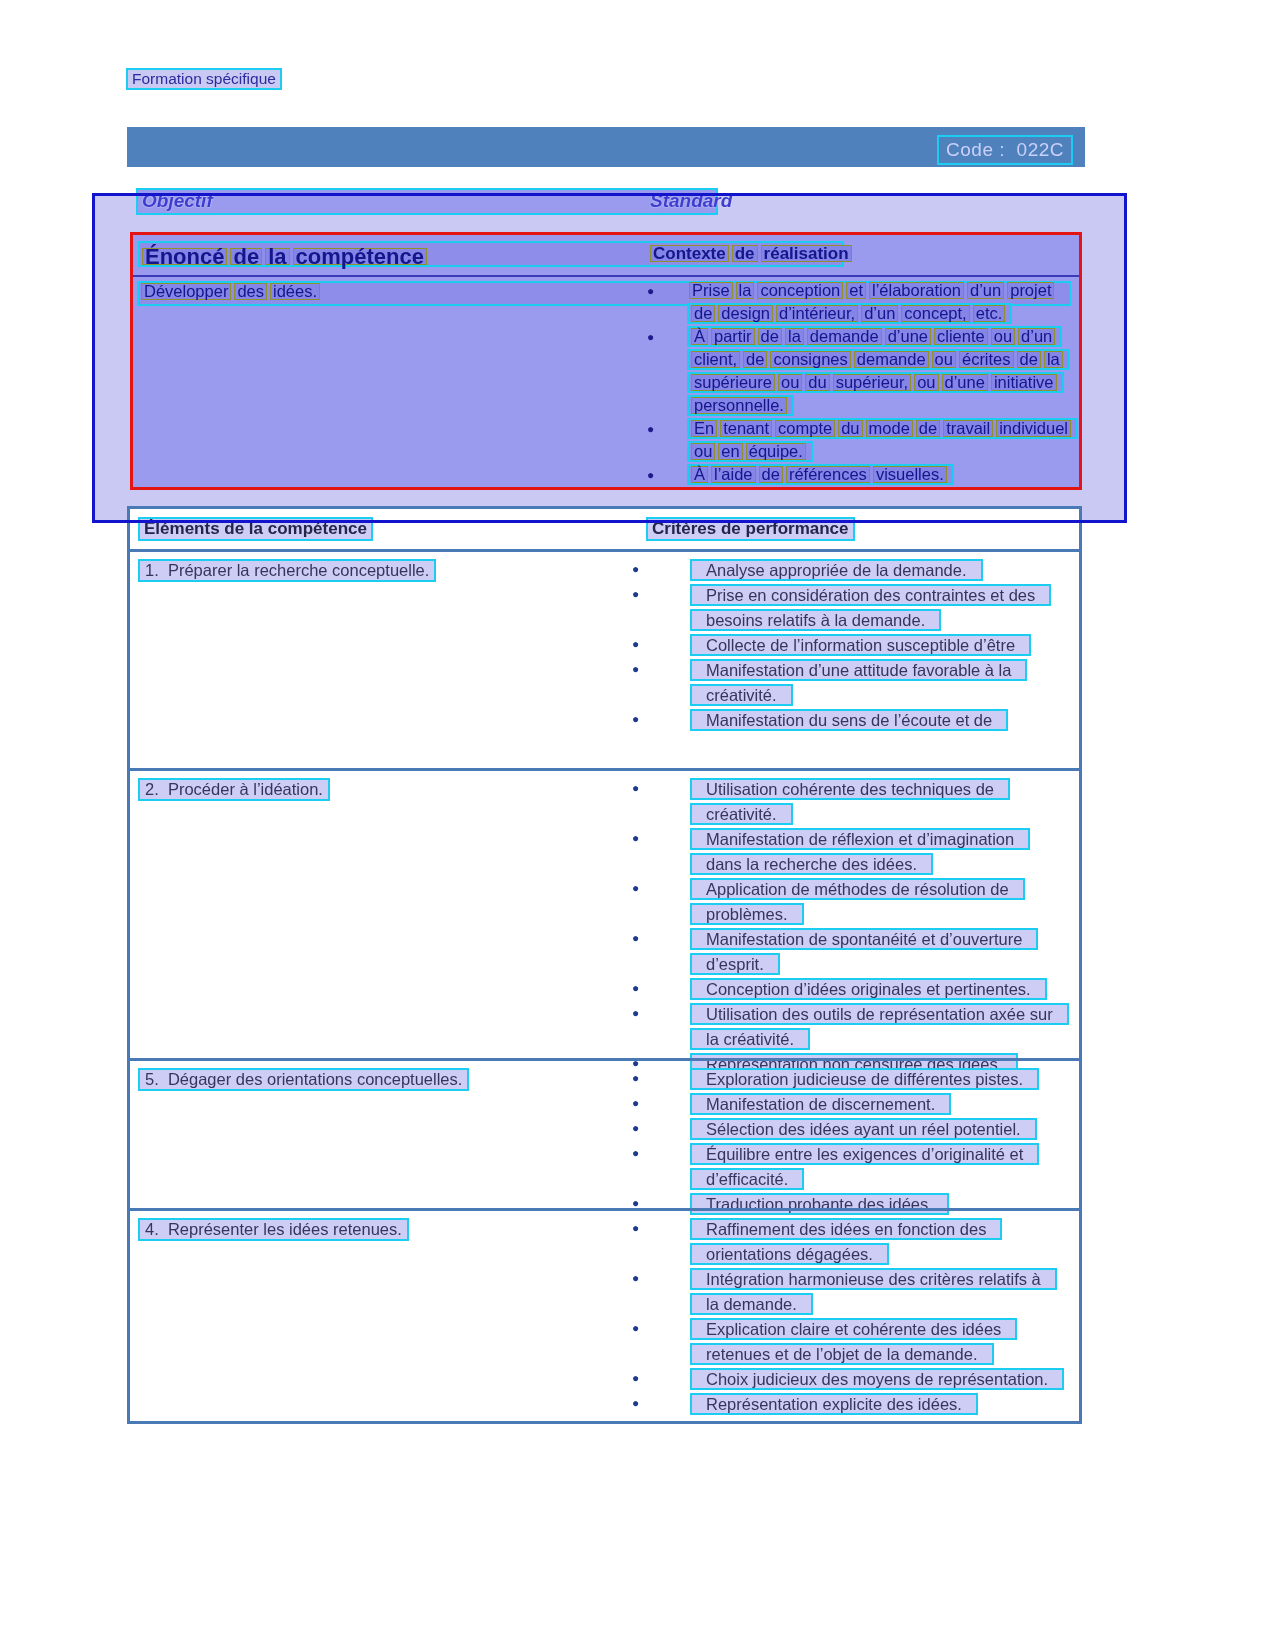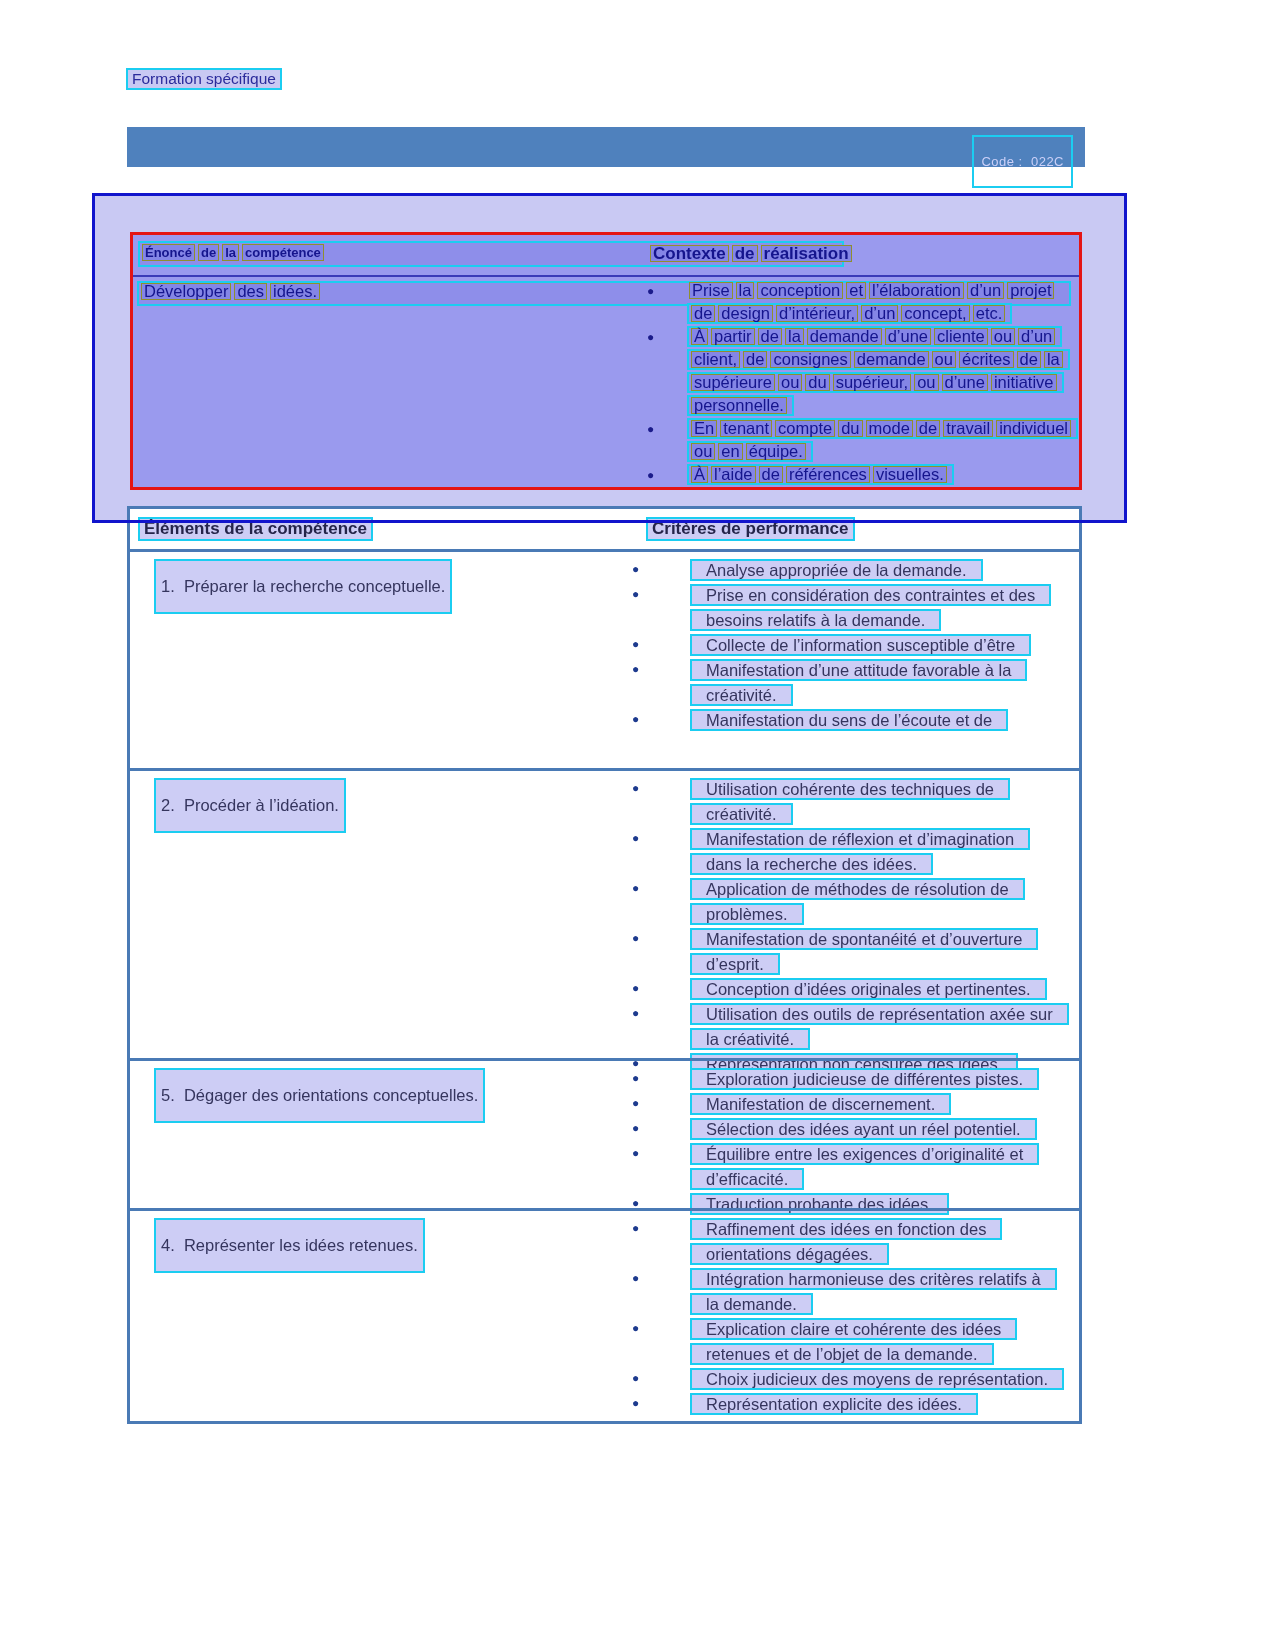"Code : 022C" .codebox { font-size: 13px -> 19px; padding: 17px 7px -> 2px 7px }
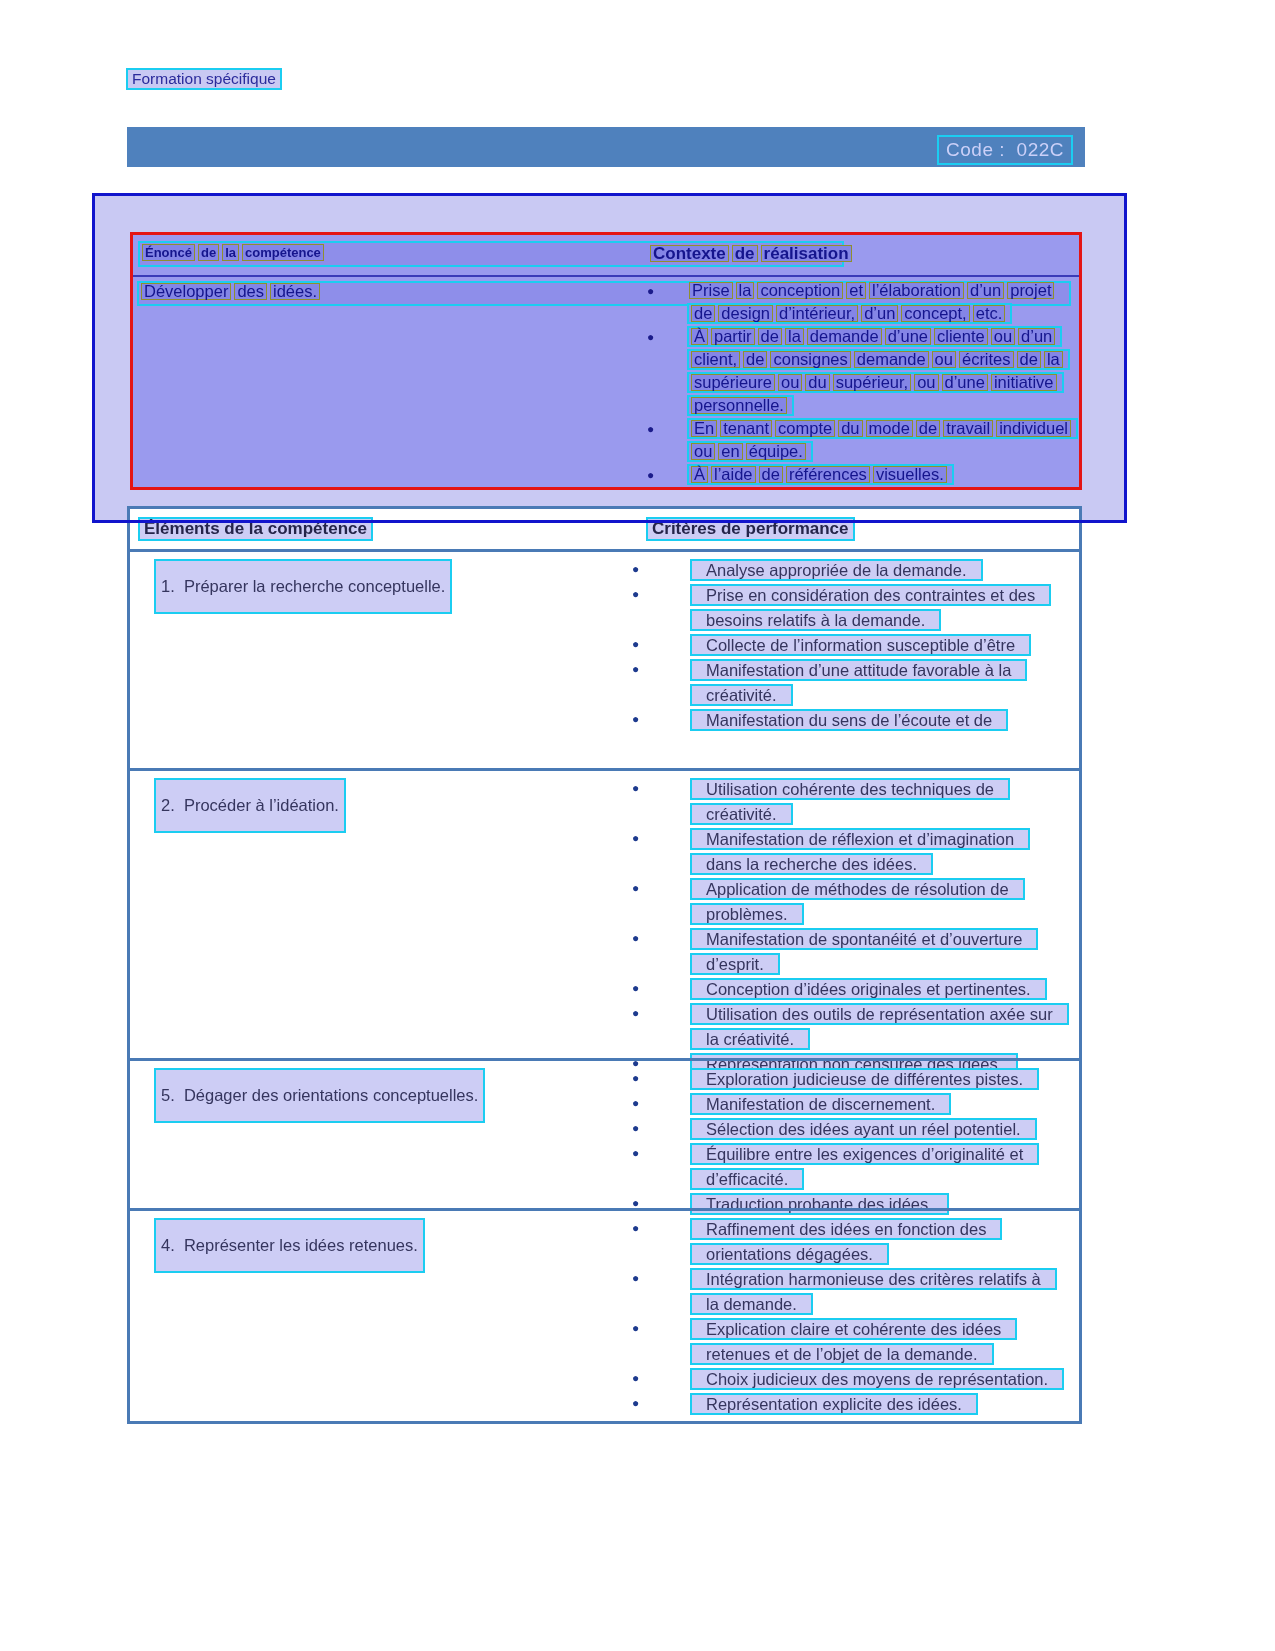"Objectif" div.osband { html: none -> <div> <span>Objectif</span> <span>Standard</span> </div> }
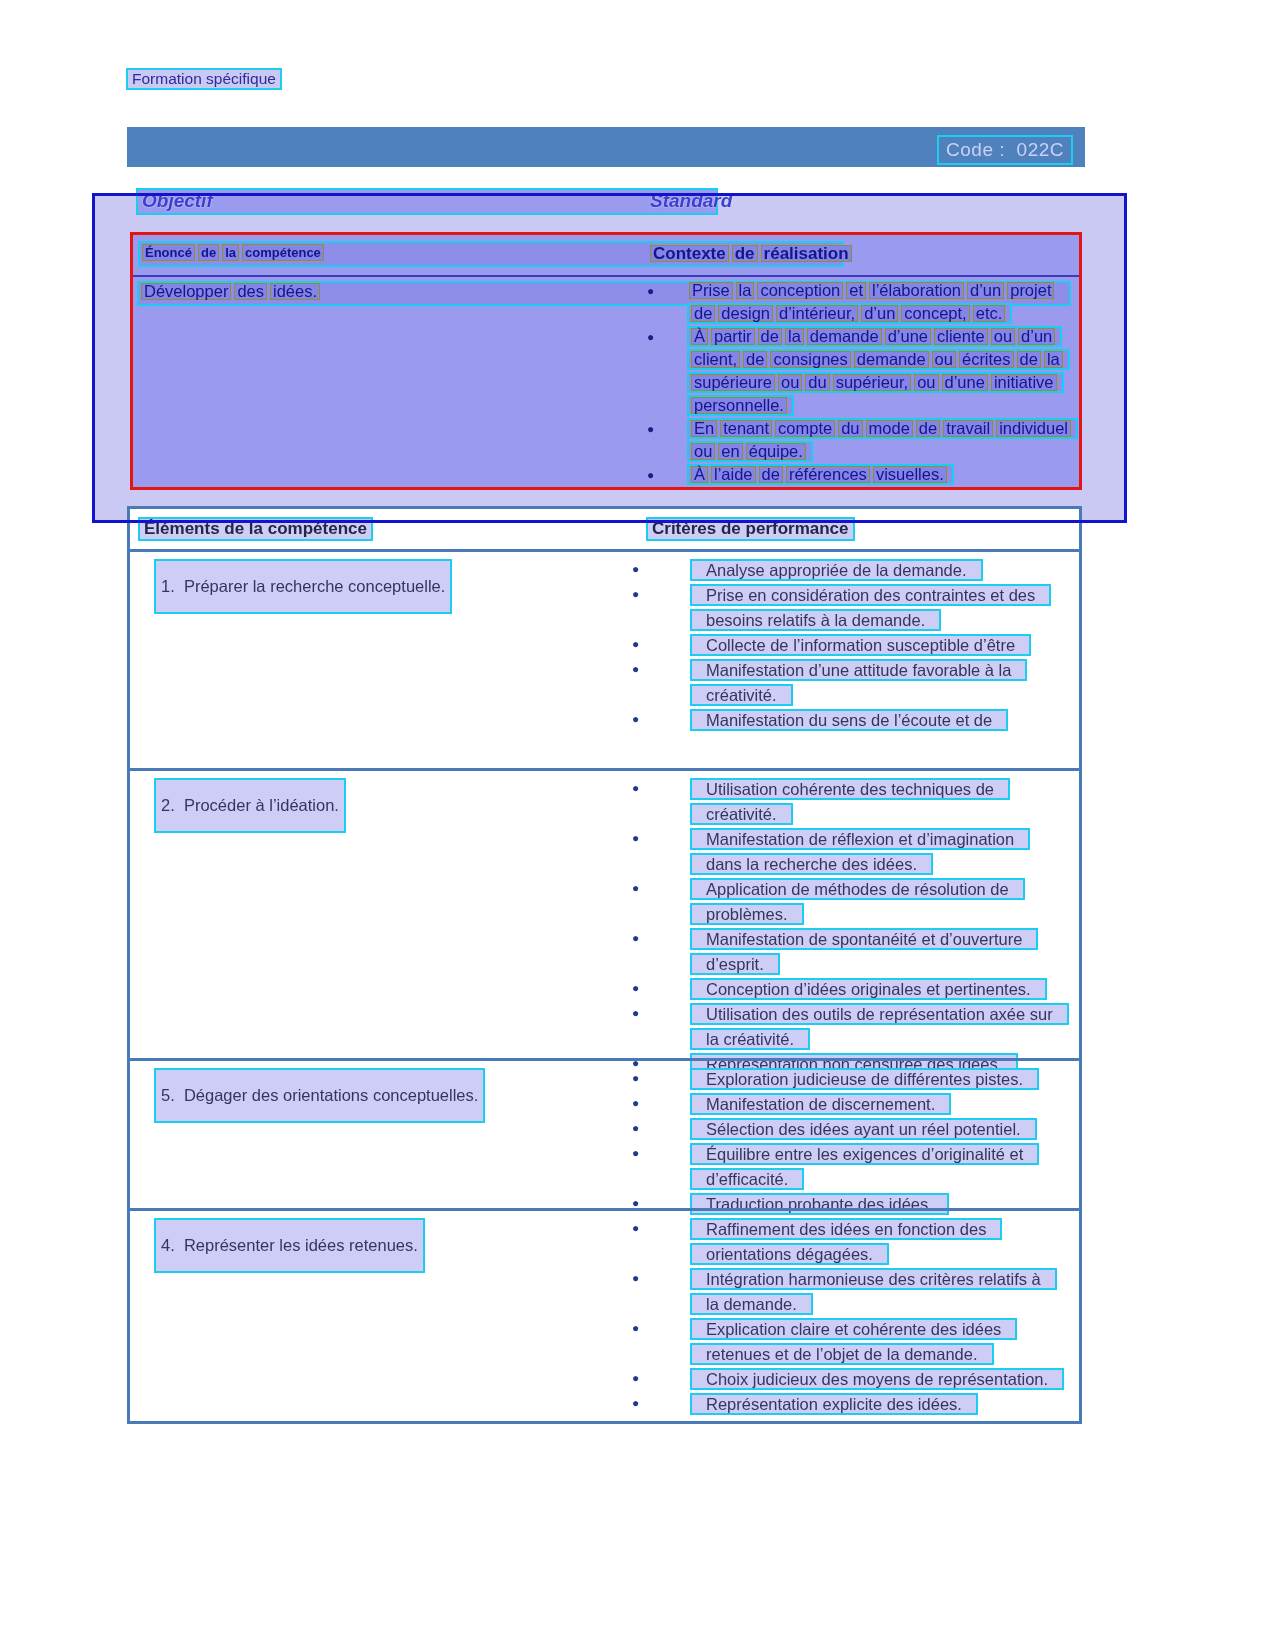"Énoncé de la compétence" .t1 .hcol1 { font-size: 13px -> 22px }
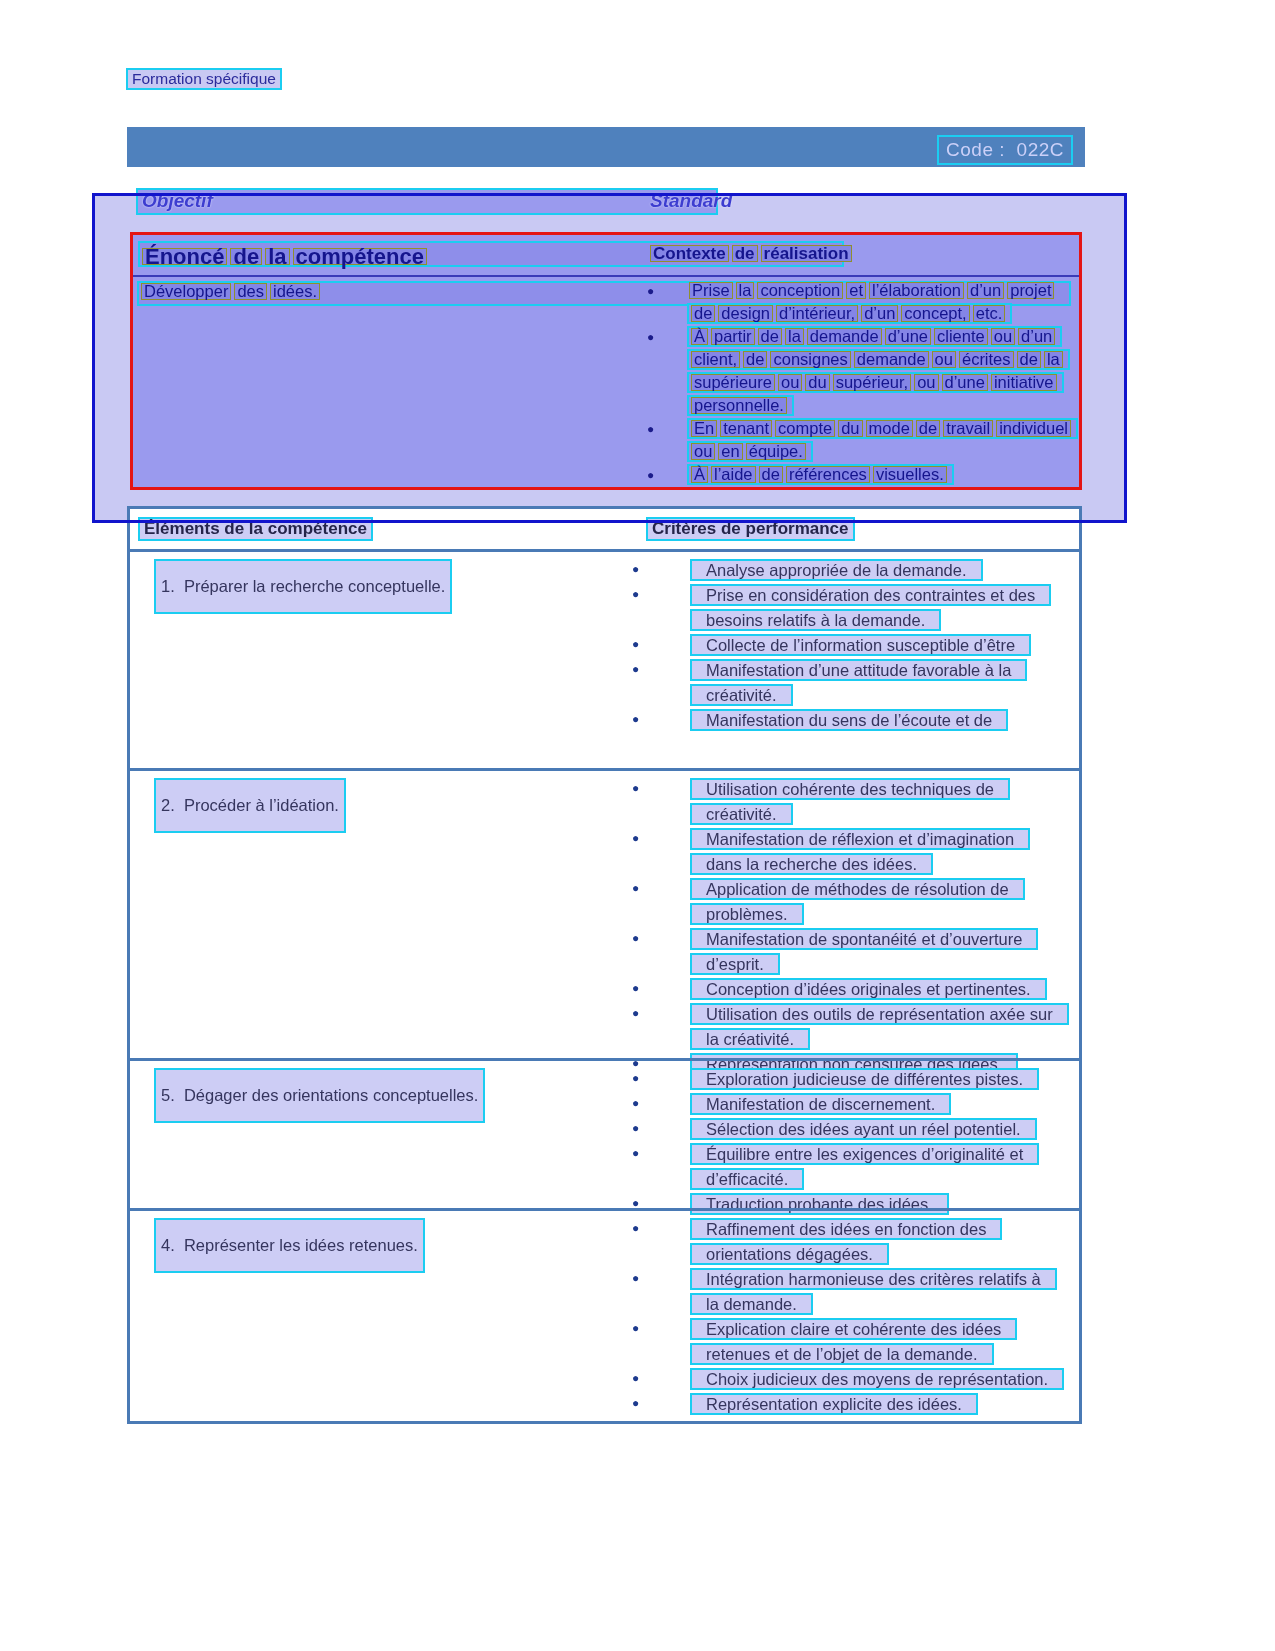"1. Préparer la recherche conceptuelle." .eband { left: 24px -> 8px; padding: 16px 5px -> 0 5px }
